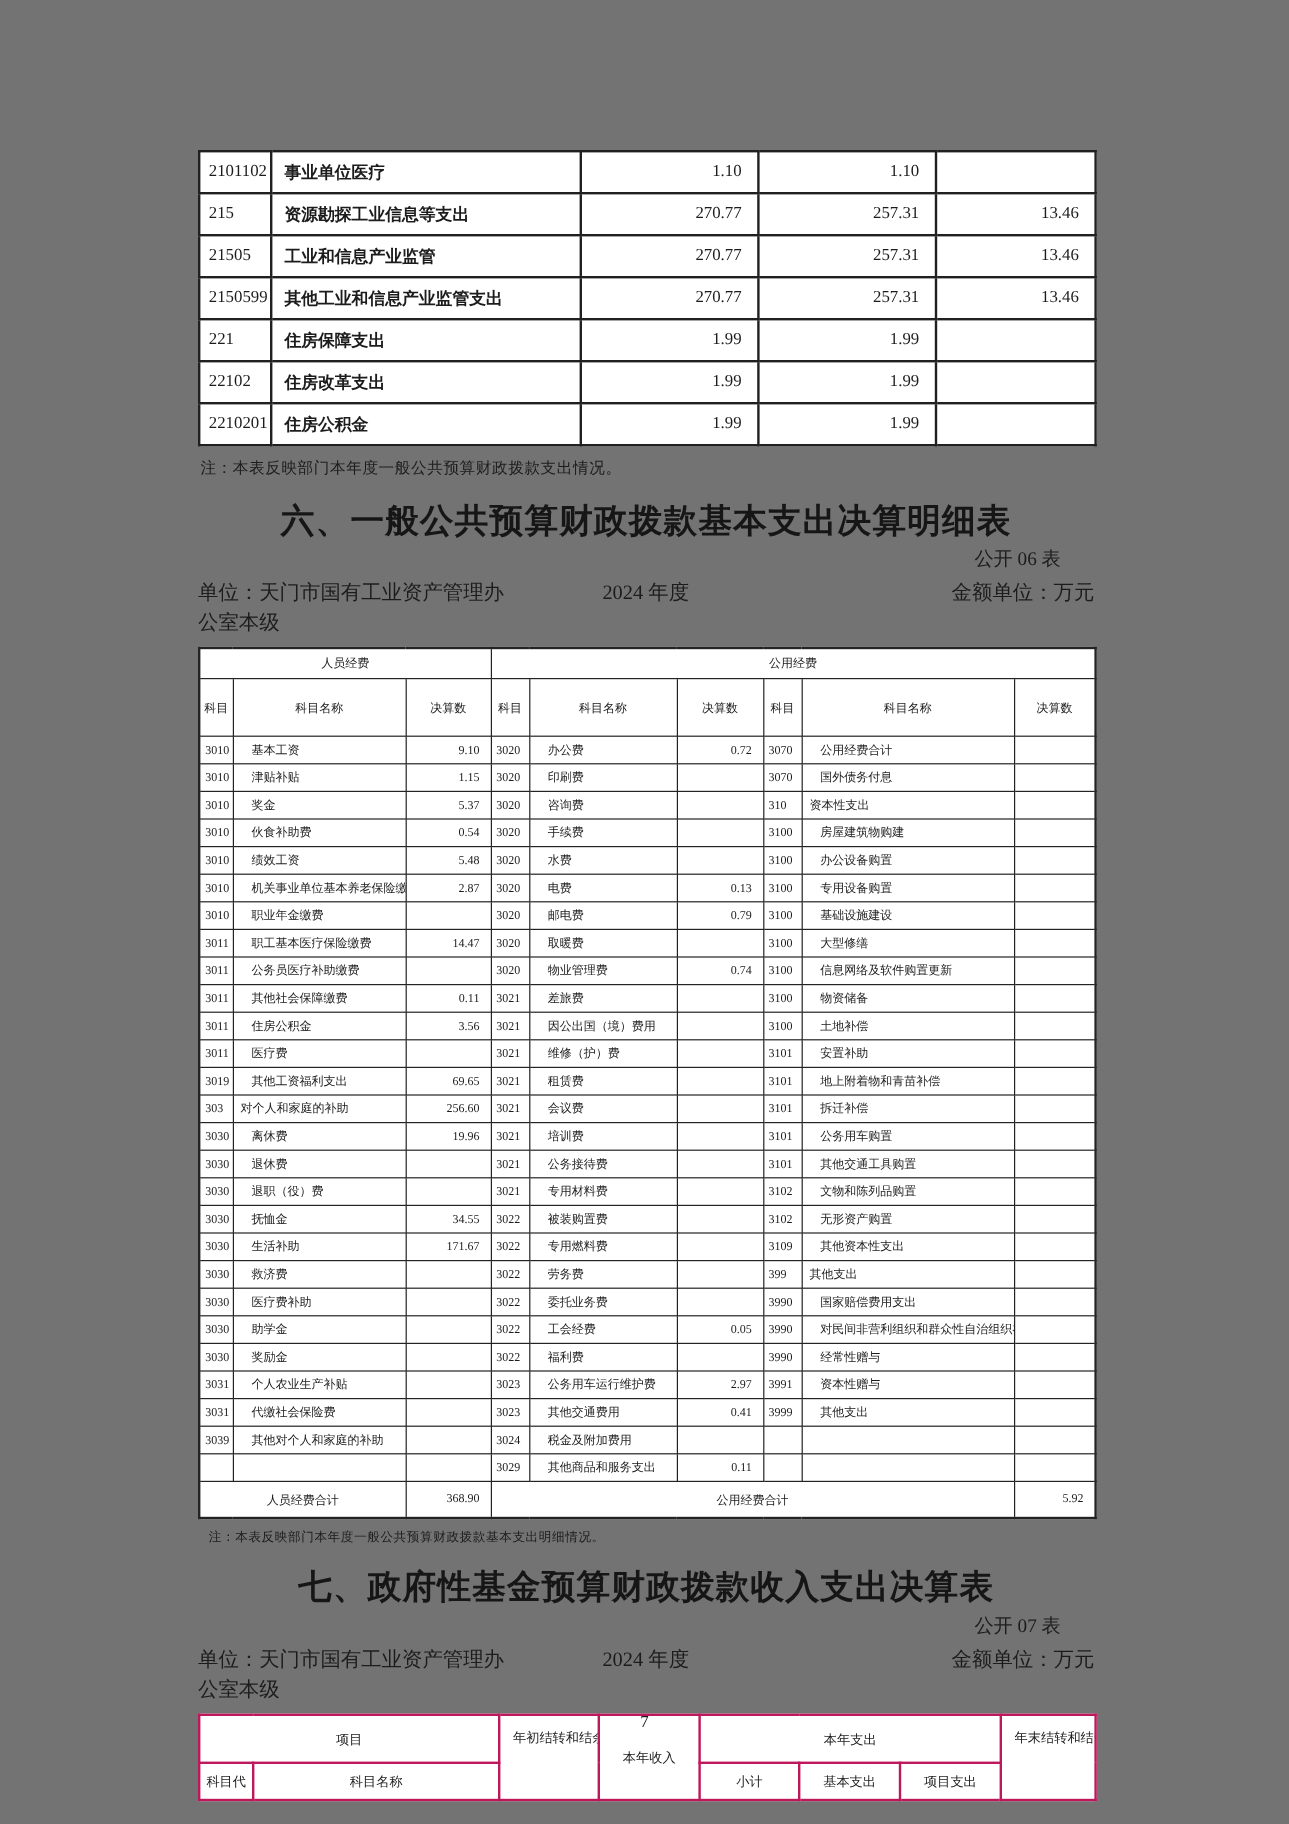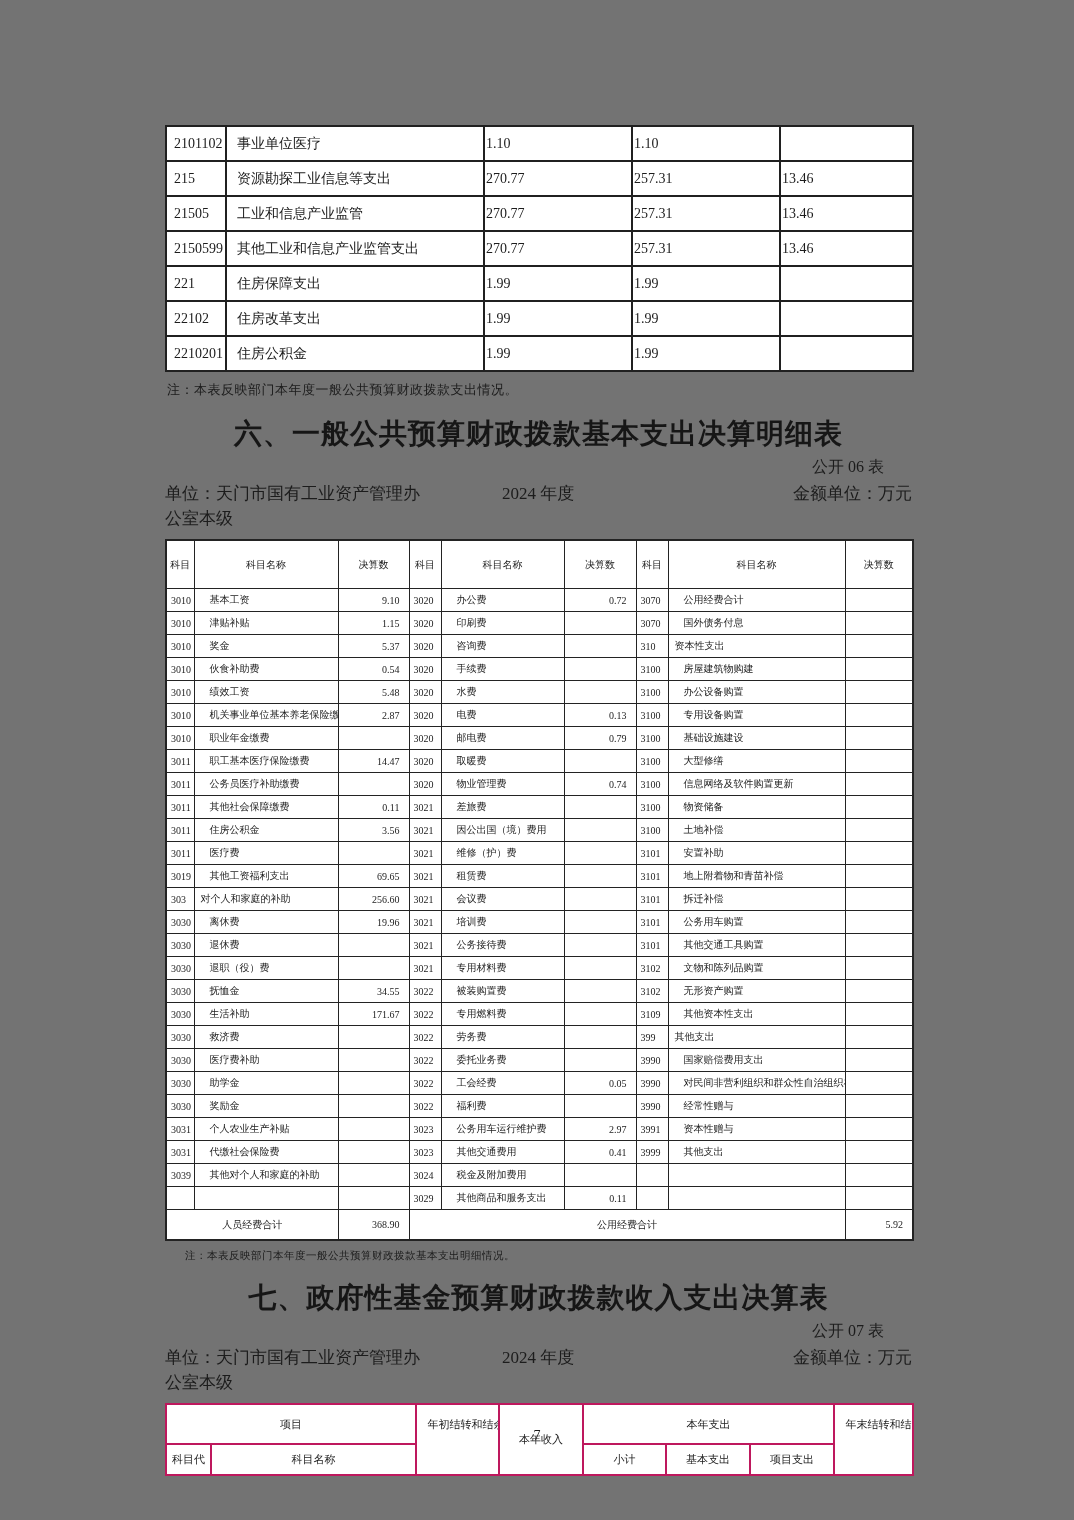"事业单位医疗" .t-top td.name { font-weight: none -> bold }
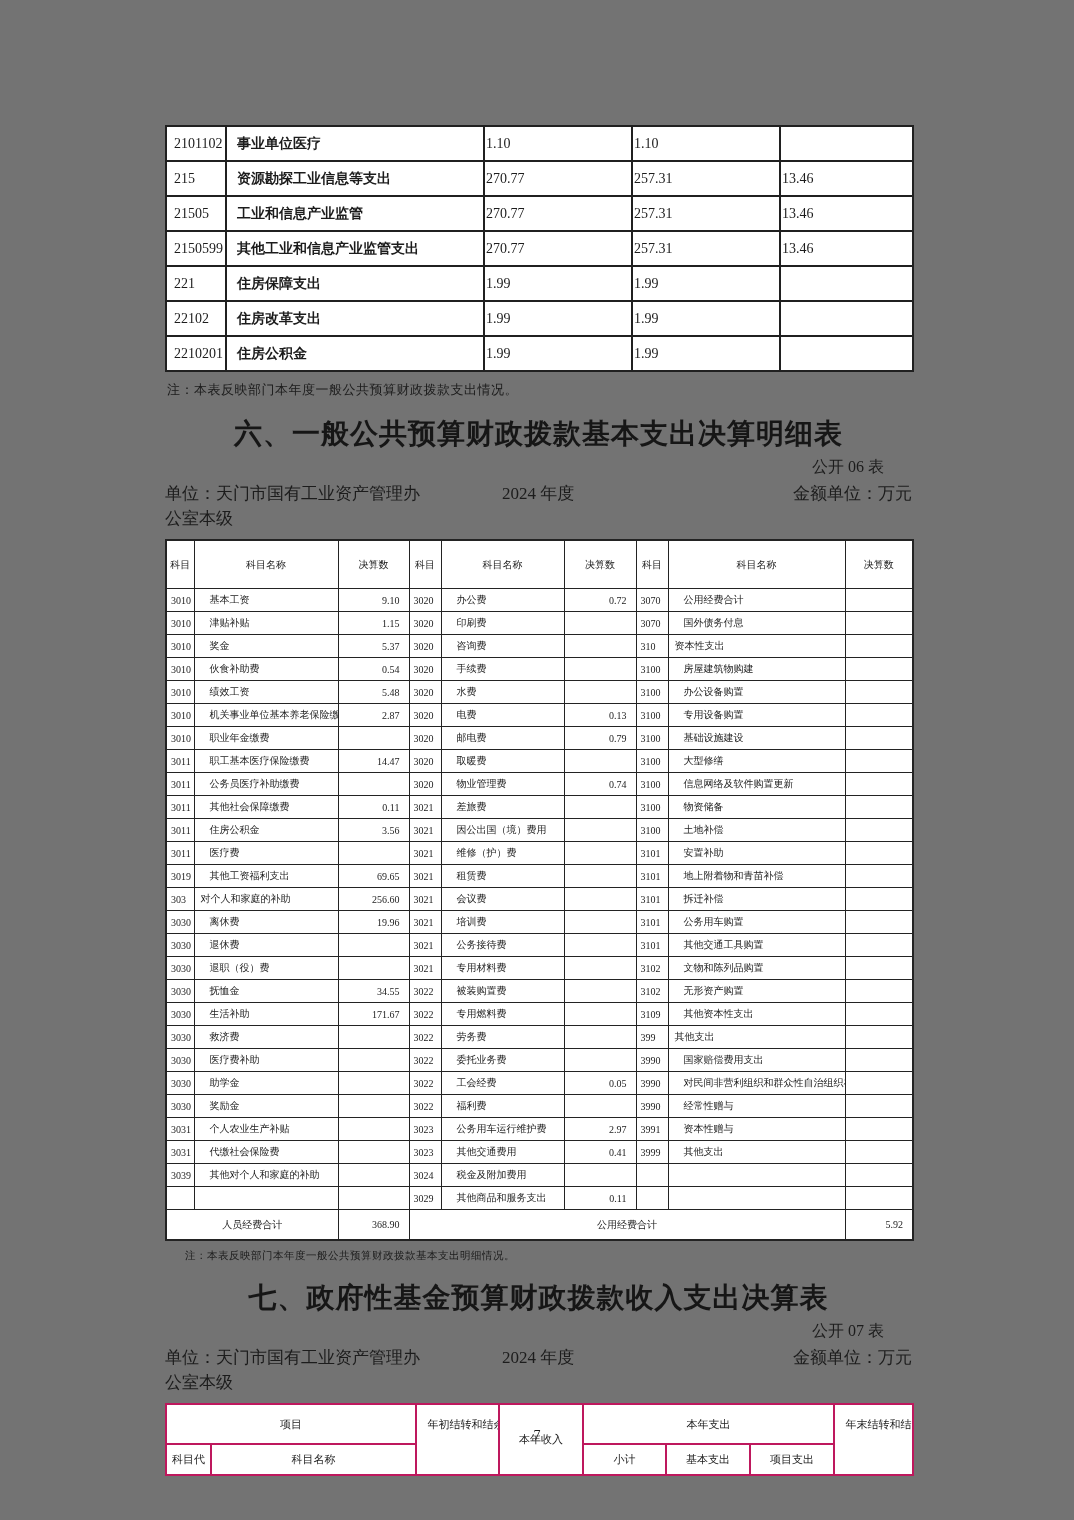"1.10" .t-top td.num { text-align: left -> right }
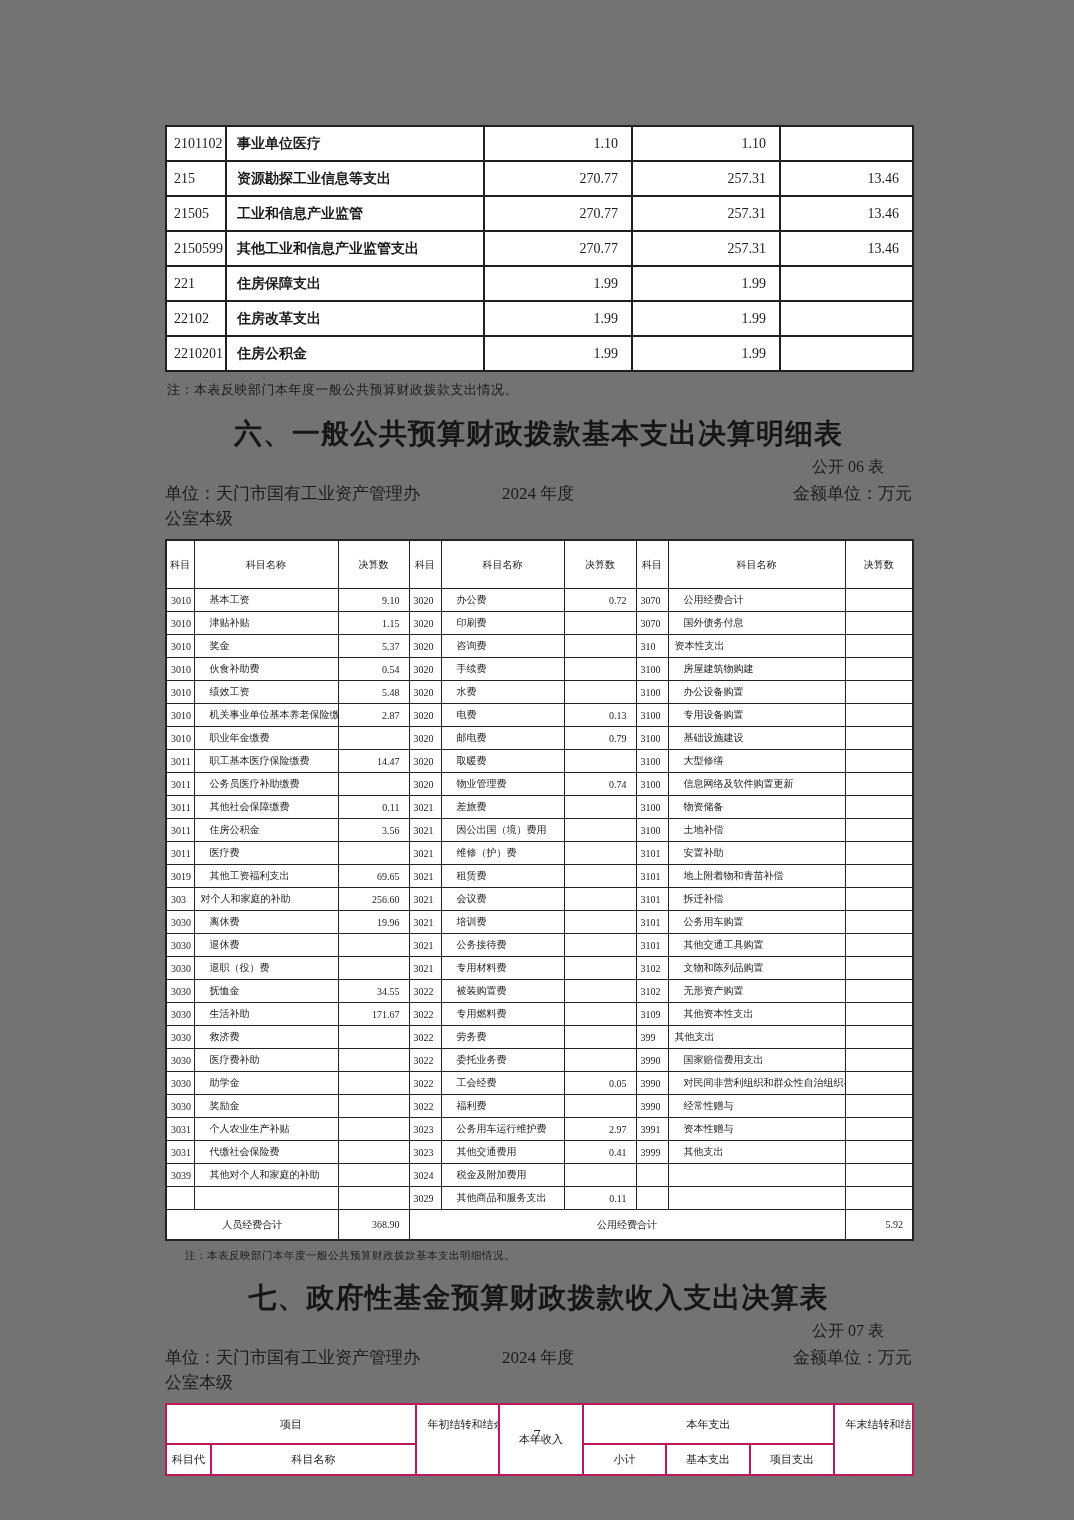"人员经费" tr.ghead { html: none -> <tr> <th>人员经费</th> <th>公用经费</th> </tr> }
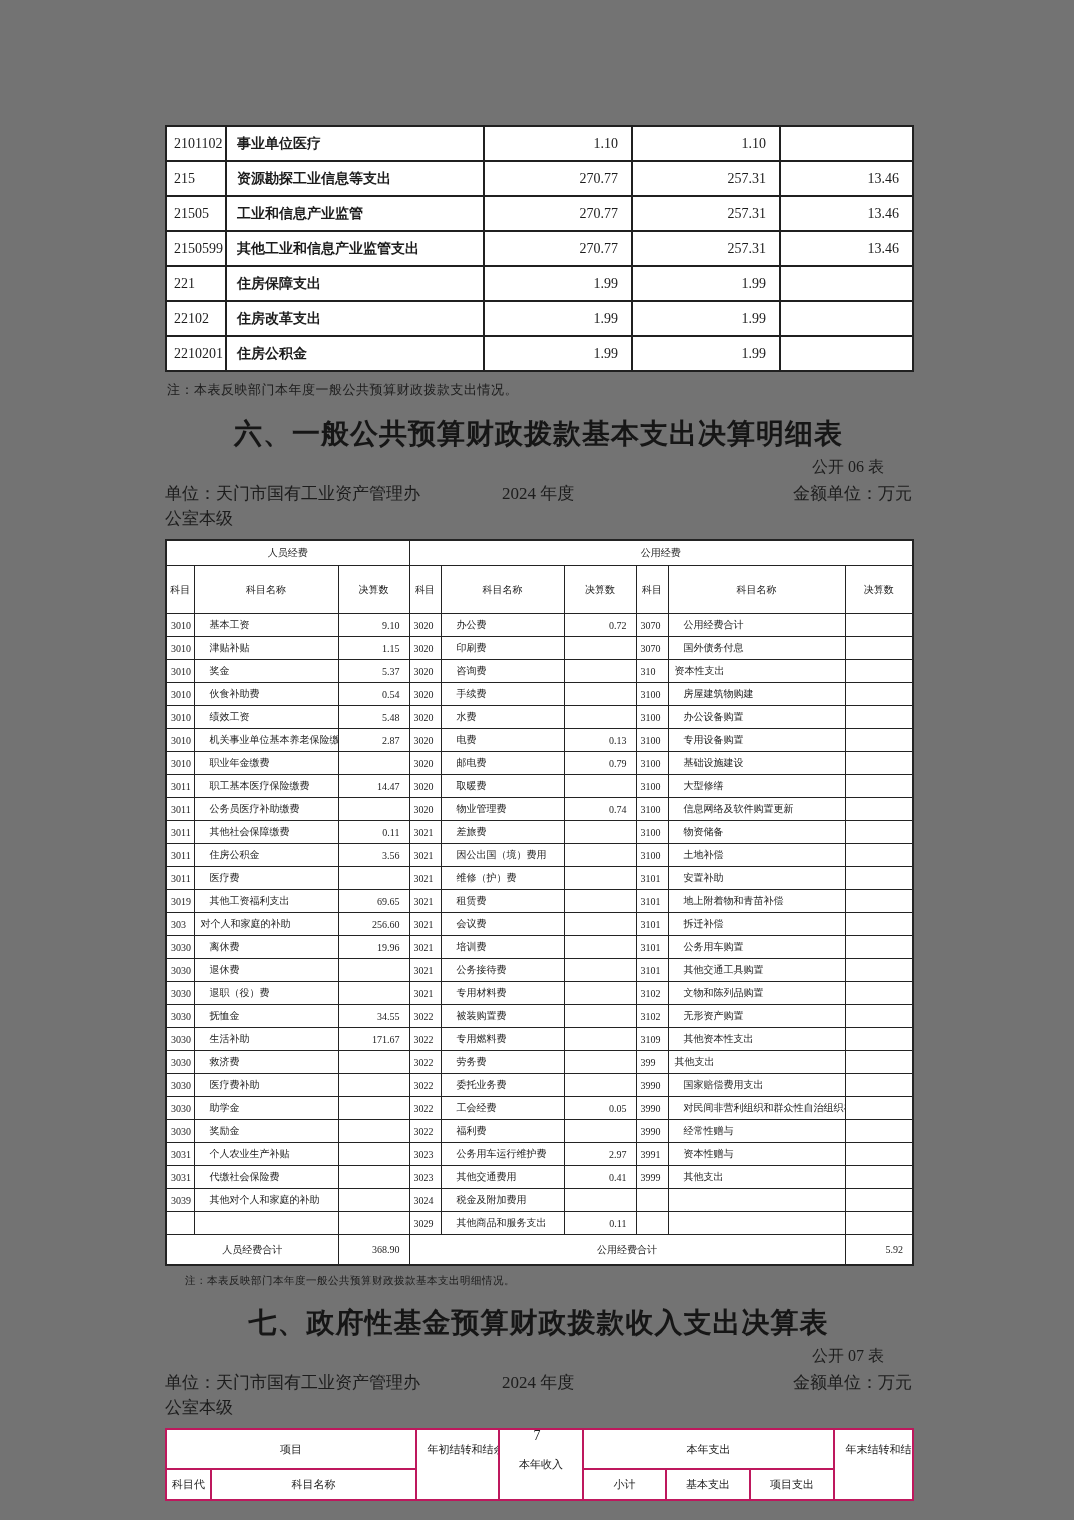"注：本表反映部门本年度一般公共预算财政拨款基本支出明细情况。" .note2 { margin: 8px 0 0 20px -> 8px 0 0 9px }
